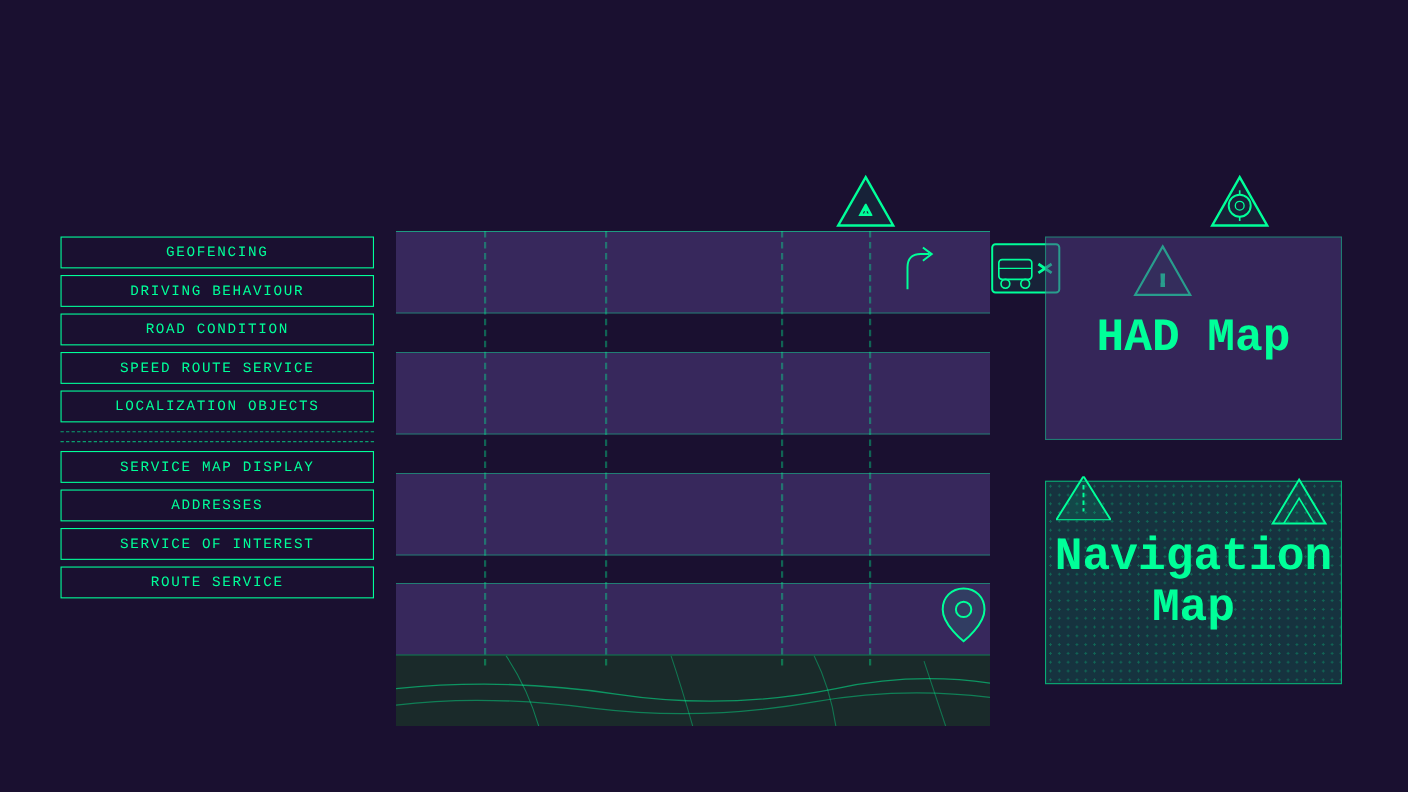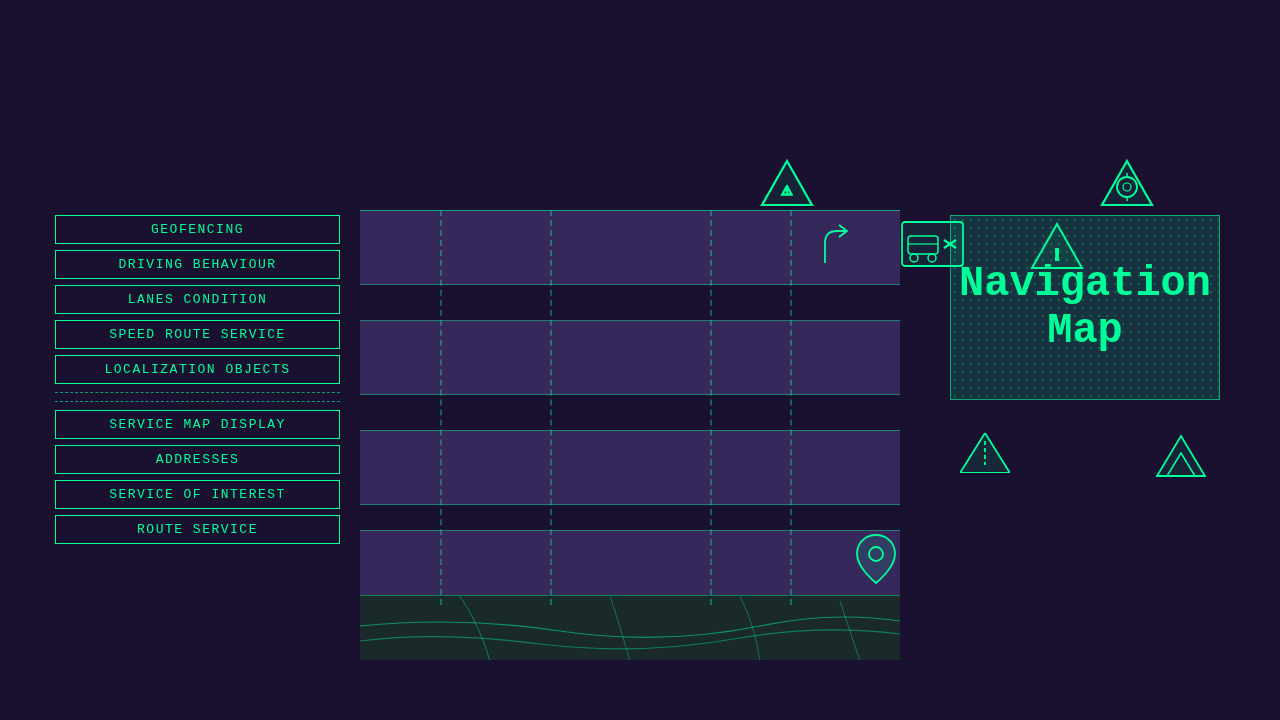"LANES CONDITION" button.sidebar-btn { text: LANES -> ROAD }
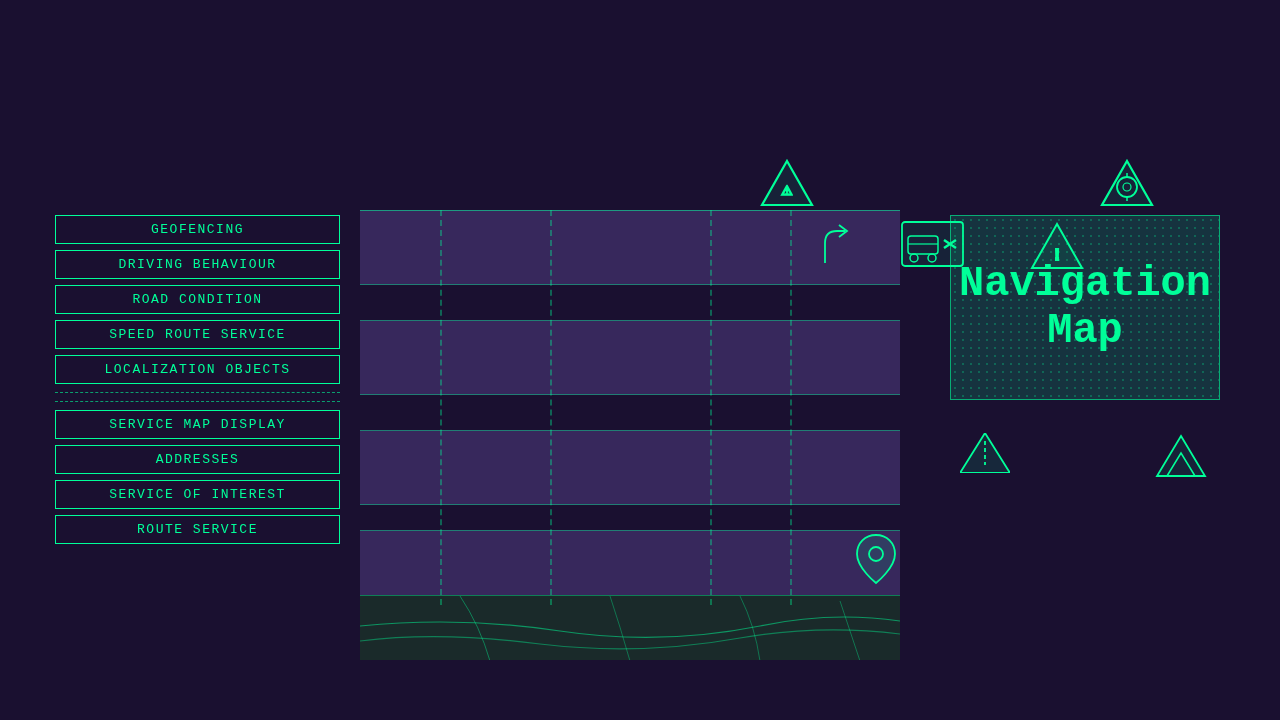"HAD Map" div.had-map-box { html: none -> <div> <span>HAD Map</span> </div> }
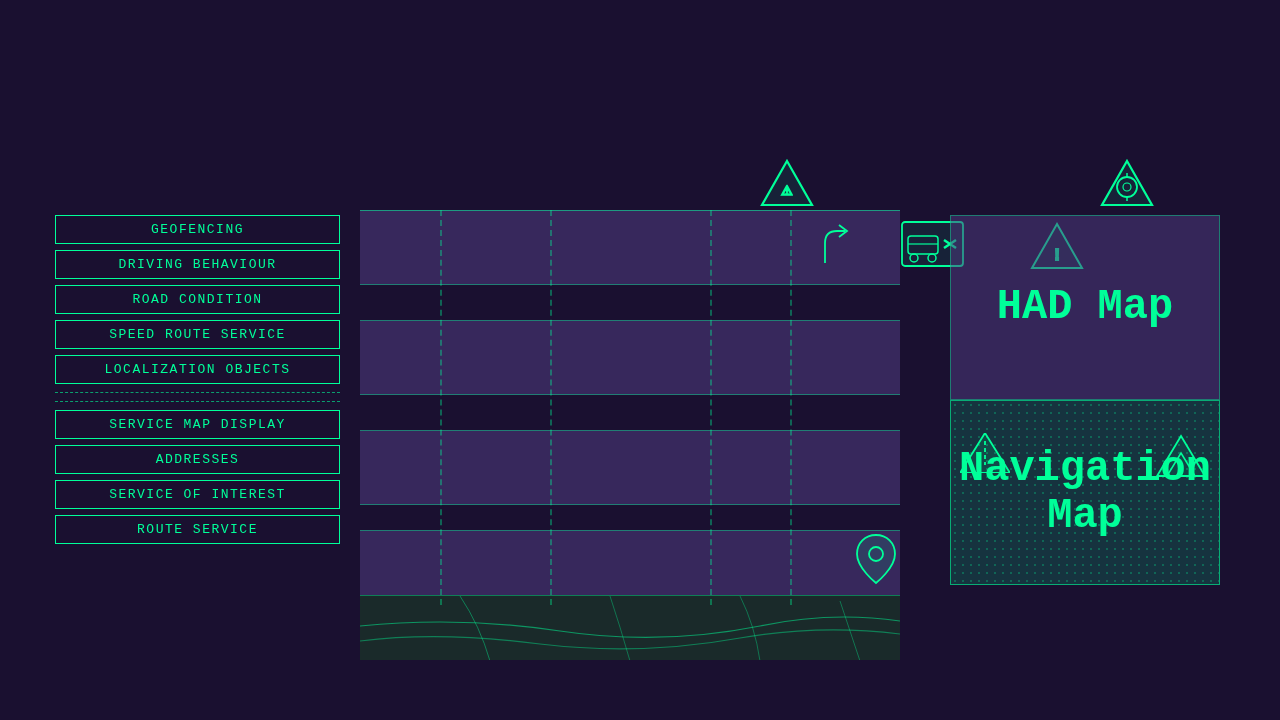"Navigation" .nav-map-box { margin-top: none -> 37px }
